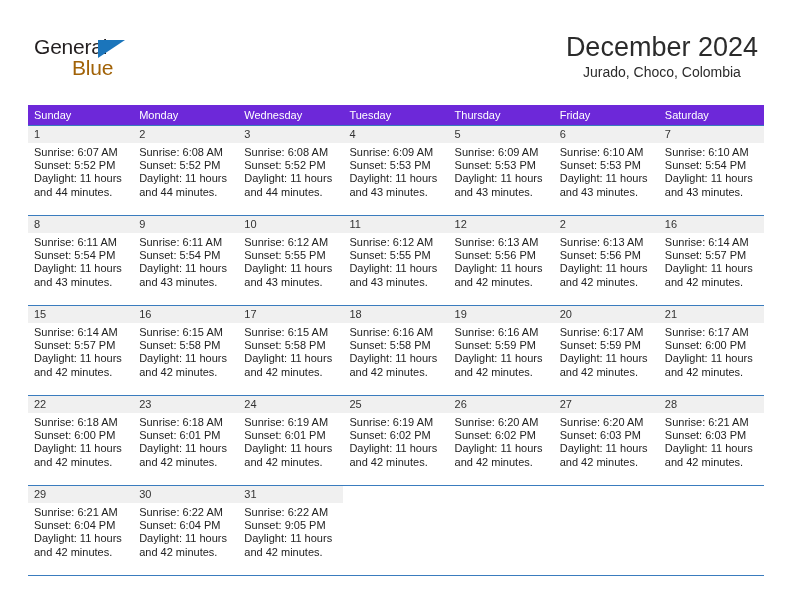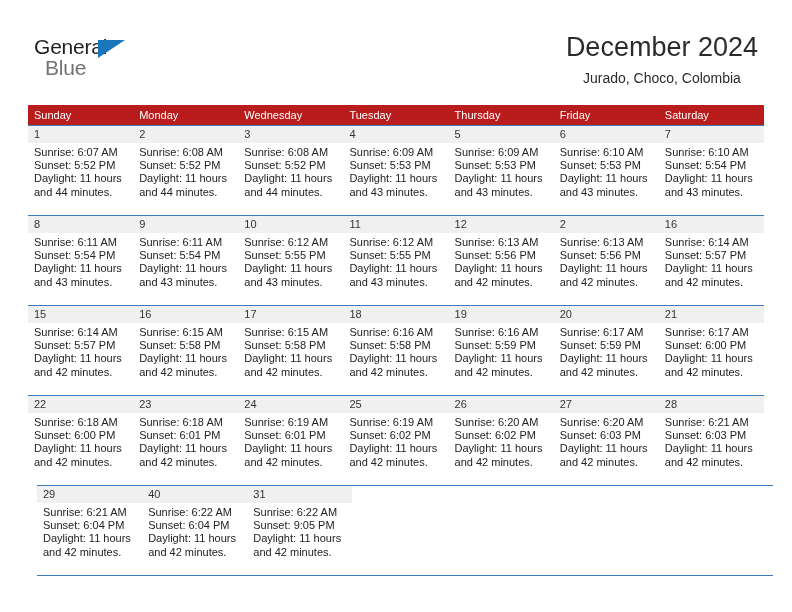"Blue" .logo-blue { color: #737373 -> #a16207; left: 11px -> 38px }
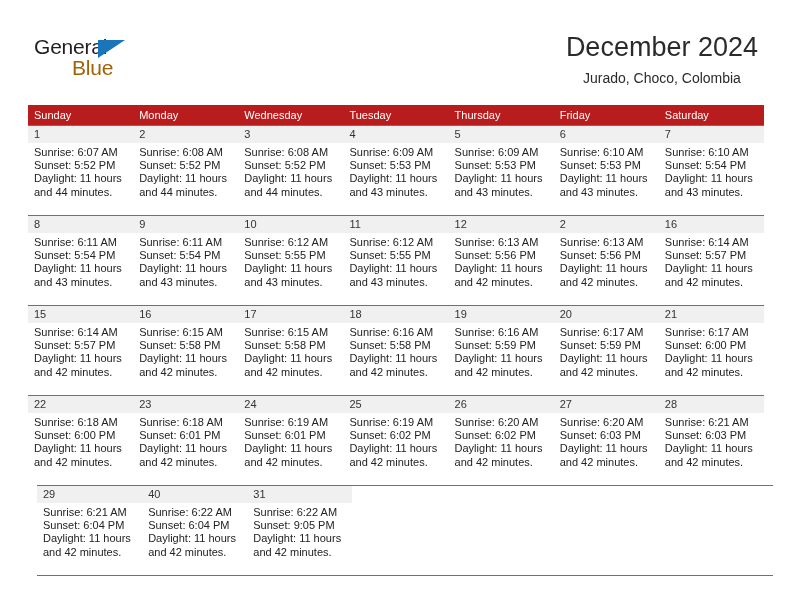"Jurado, Choco, Colombia" .location { margin-top: 6px -> none }
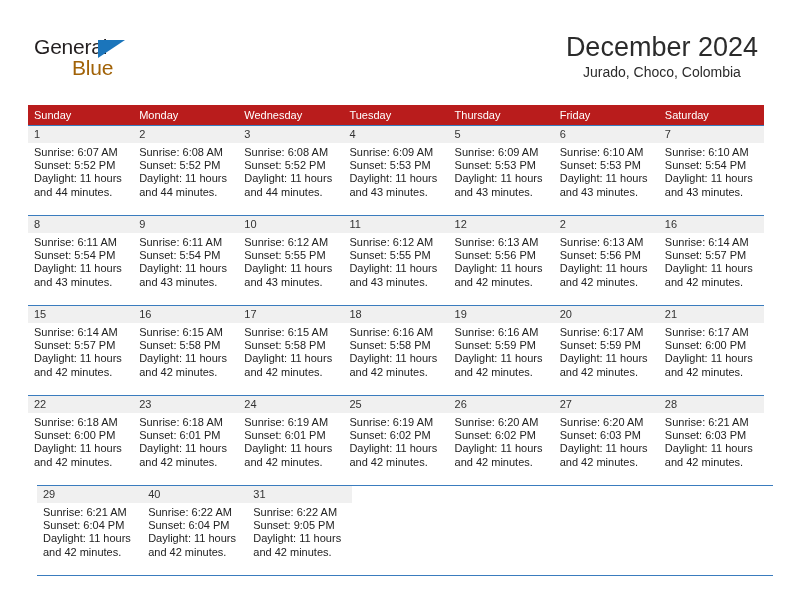"Sunday" .weekday-header { background: #b91c1c -> #6d28d9 }
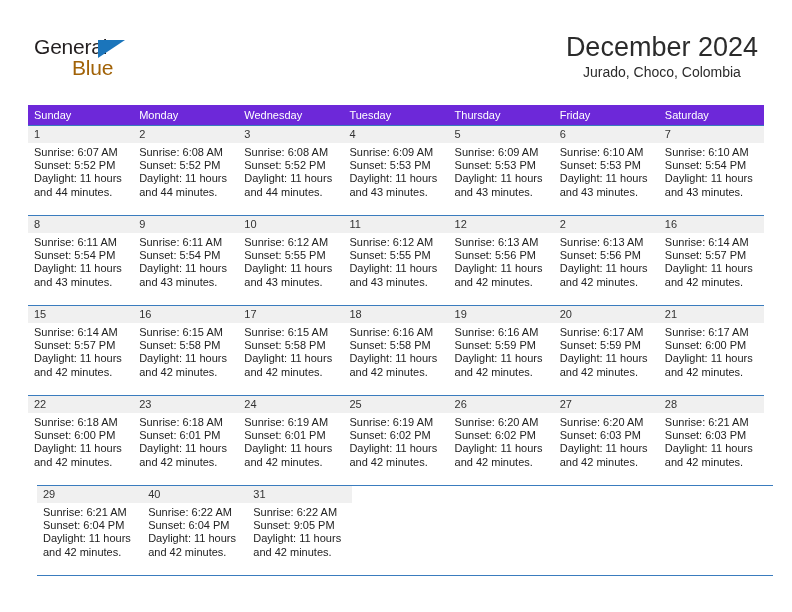"29" .week-row.last { margin-left: 9px -> none }
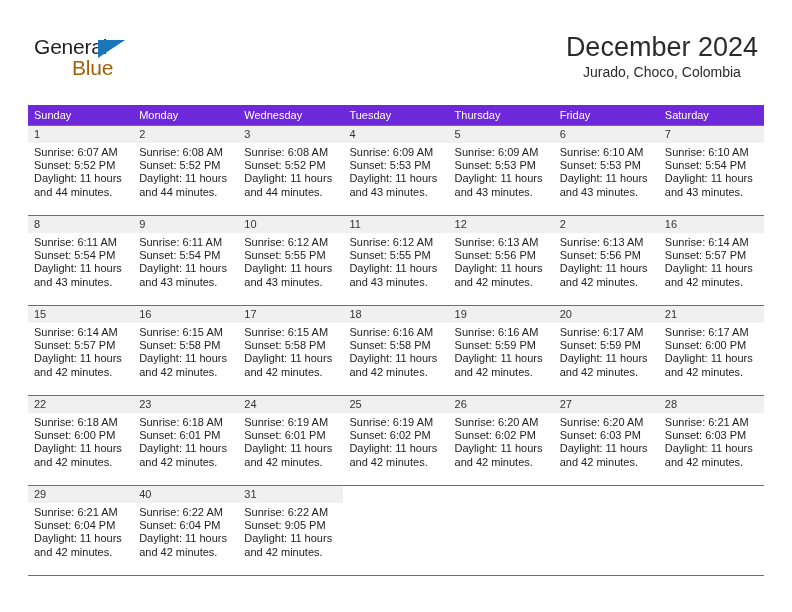"40" div.day-number-band { text: 40 -> 30 }
